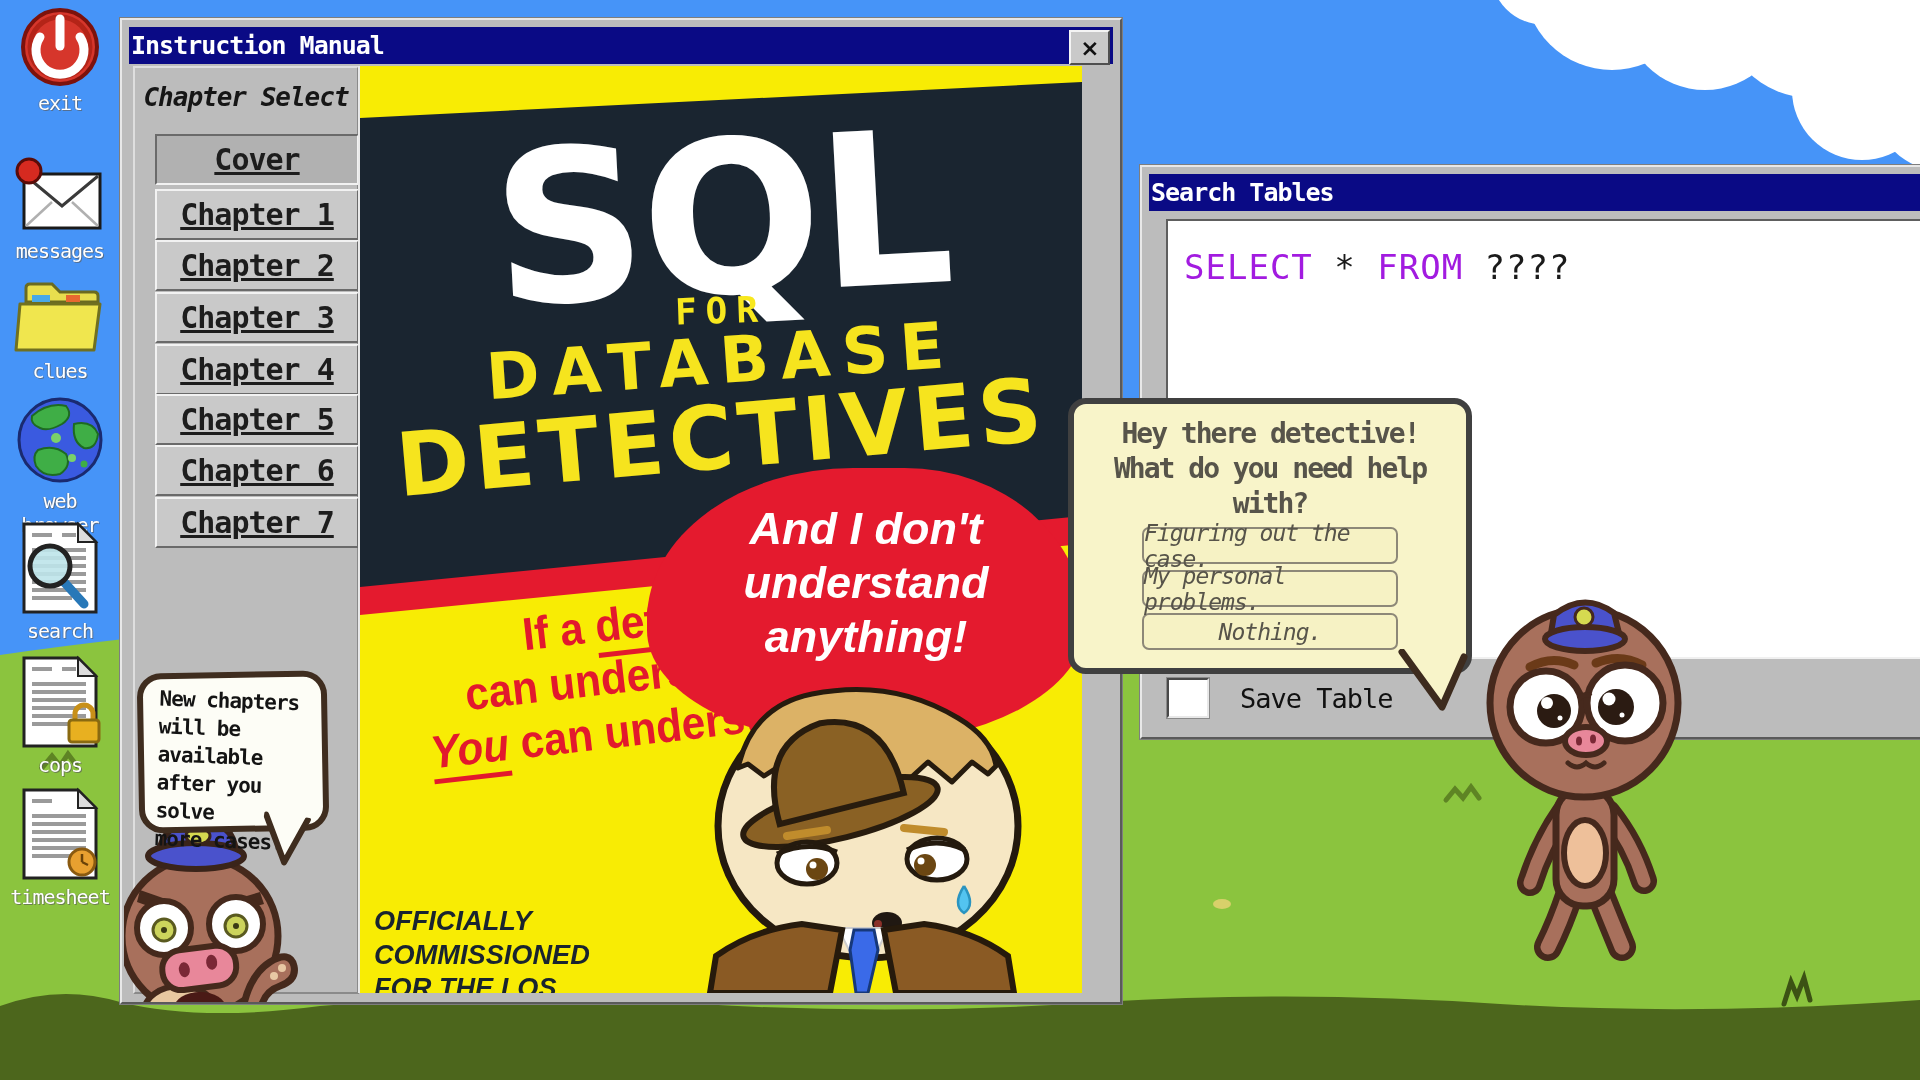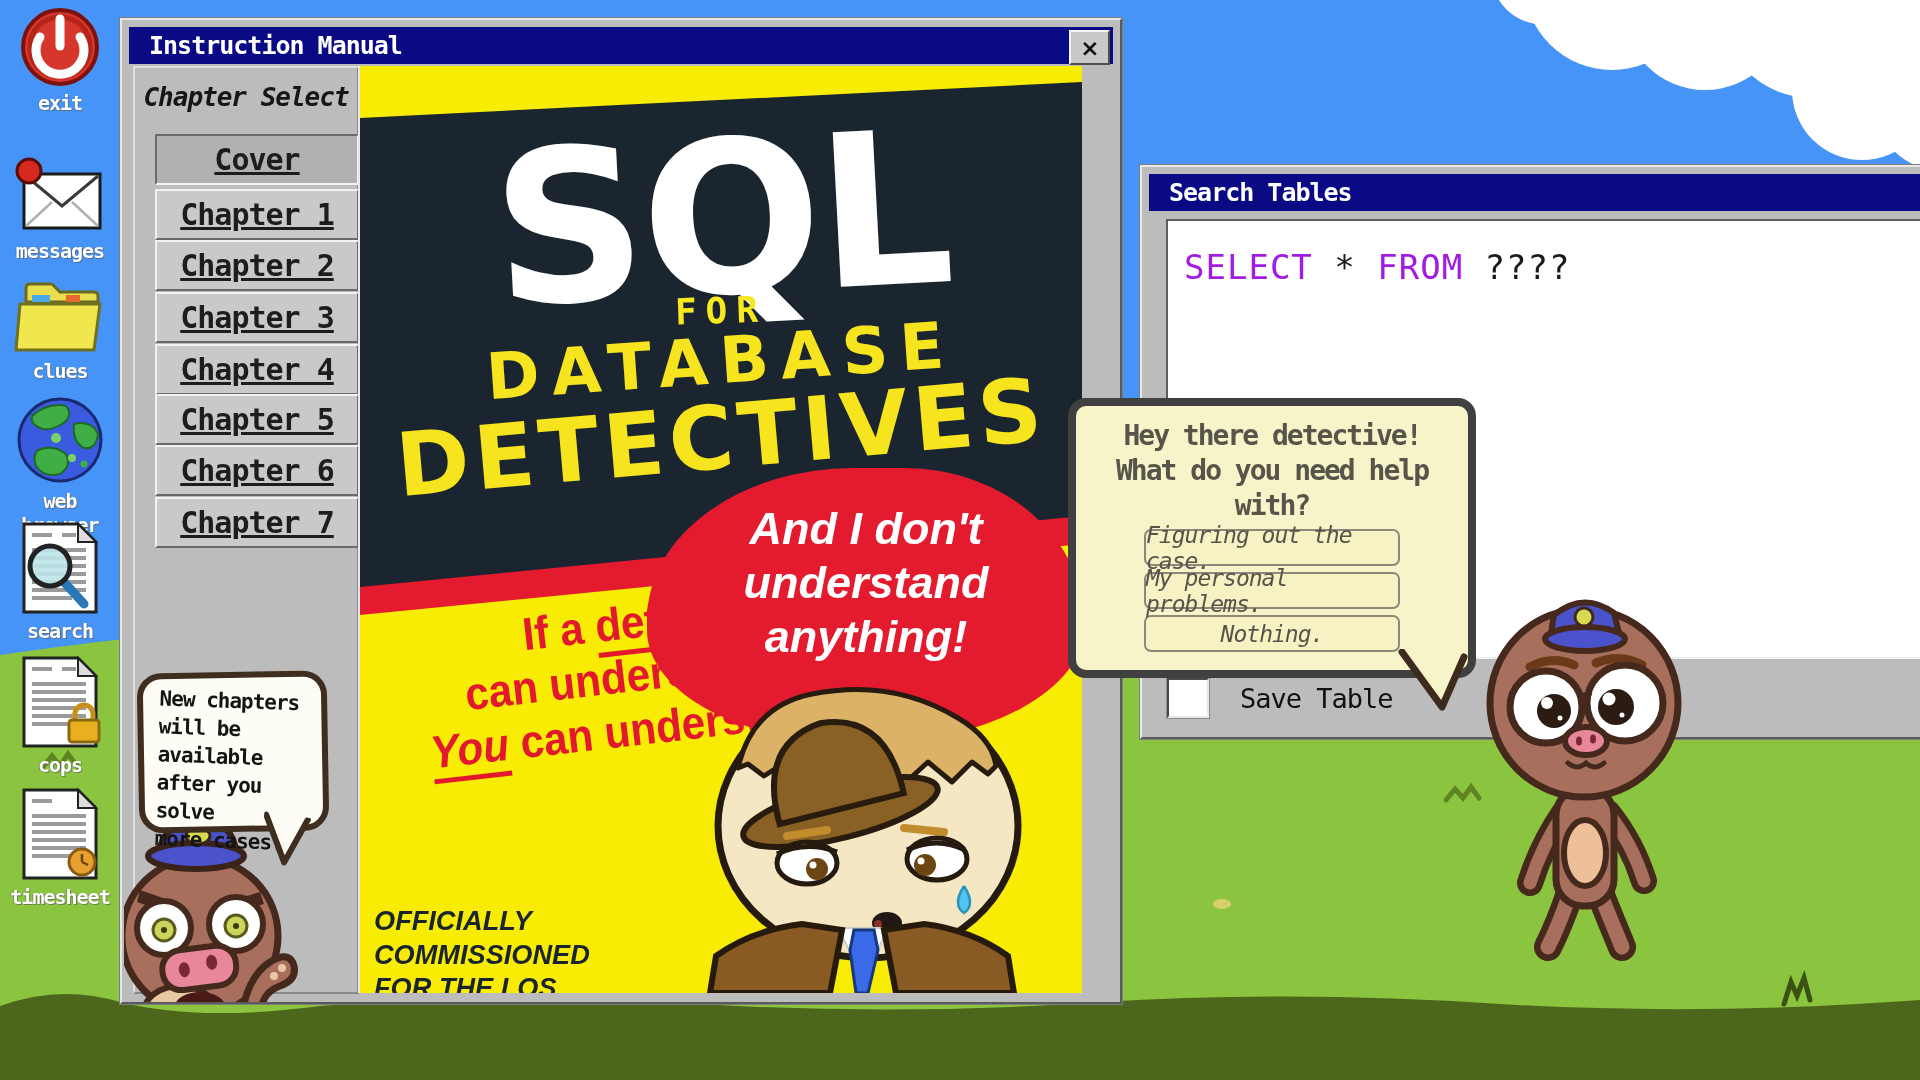"Instruction Manual" .titlebar { padding-left: 20px -> 2px }
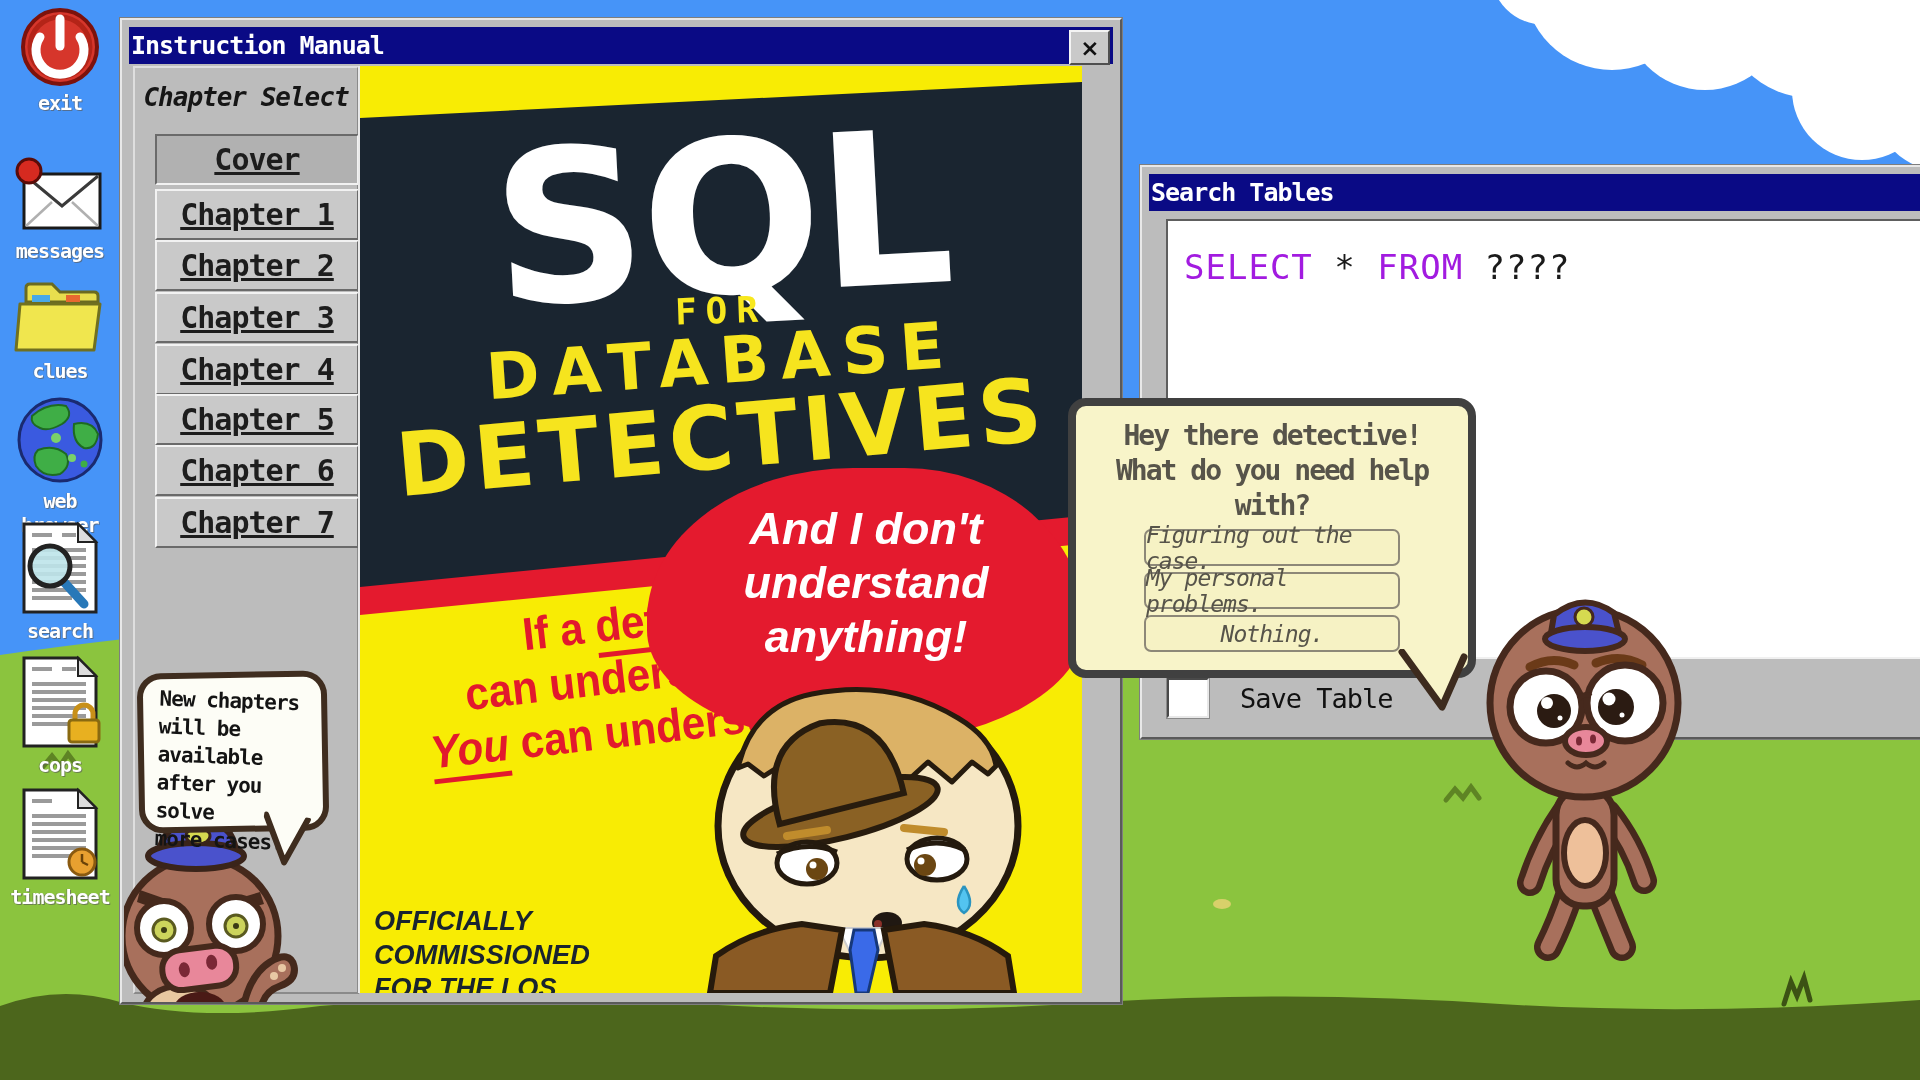"exit" .dlabel { font-weight: bold -> normal }
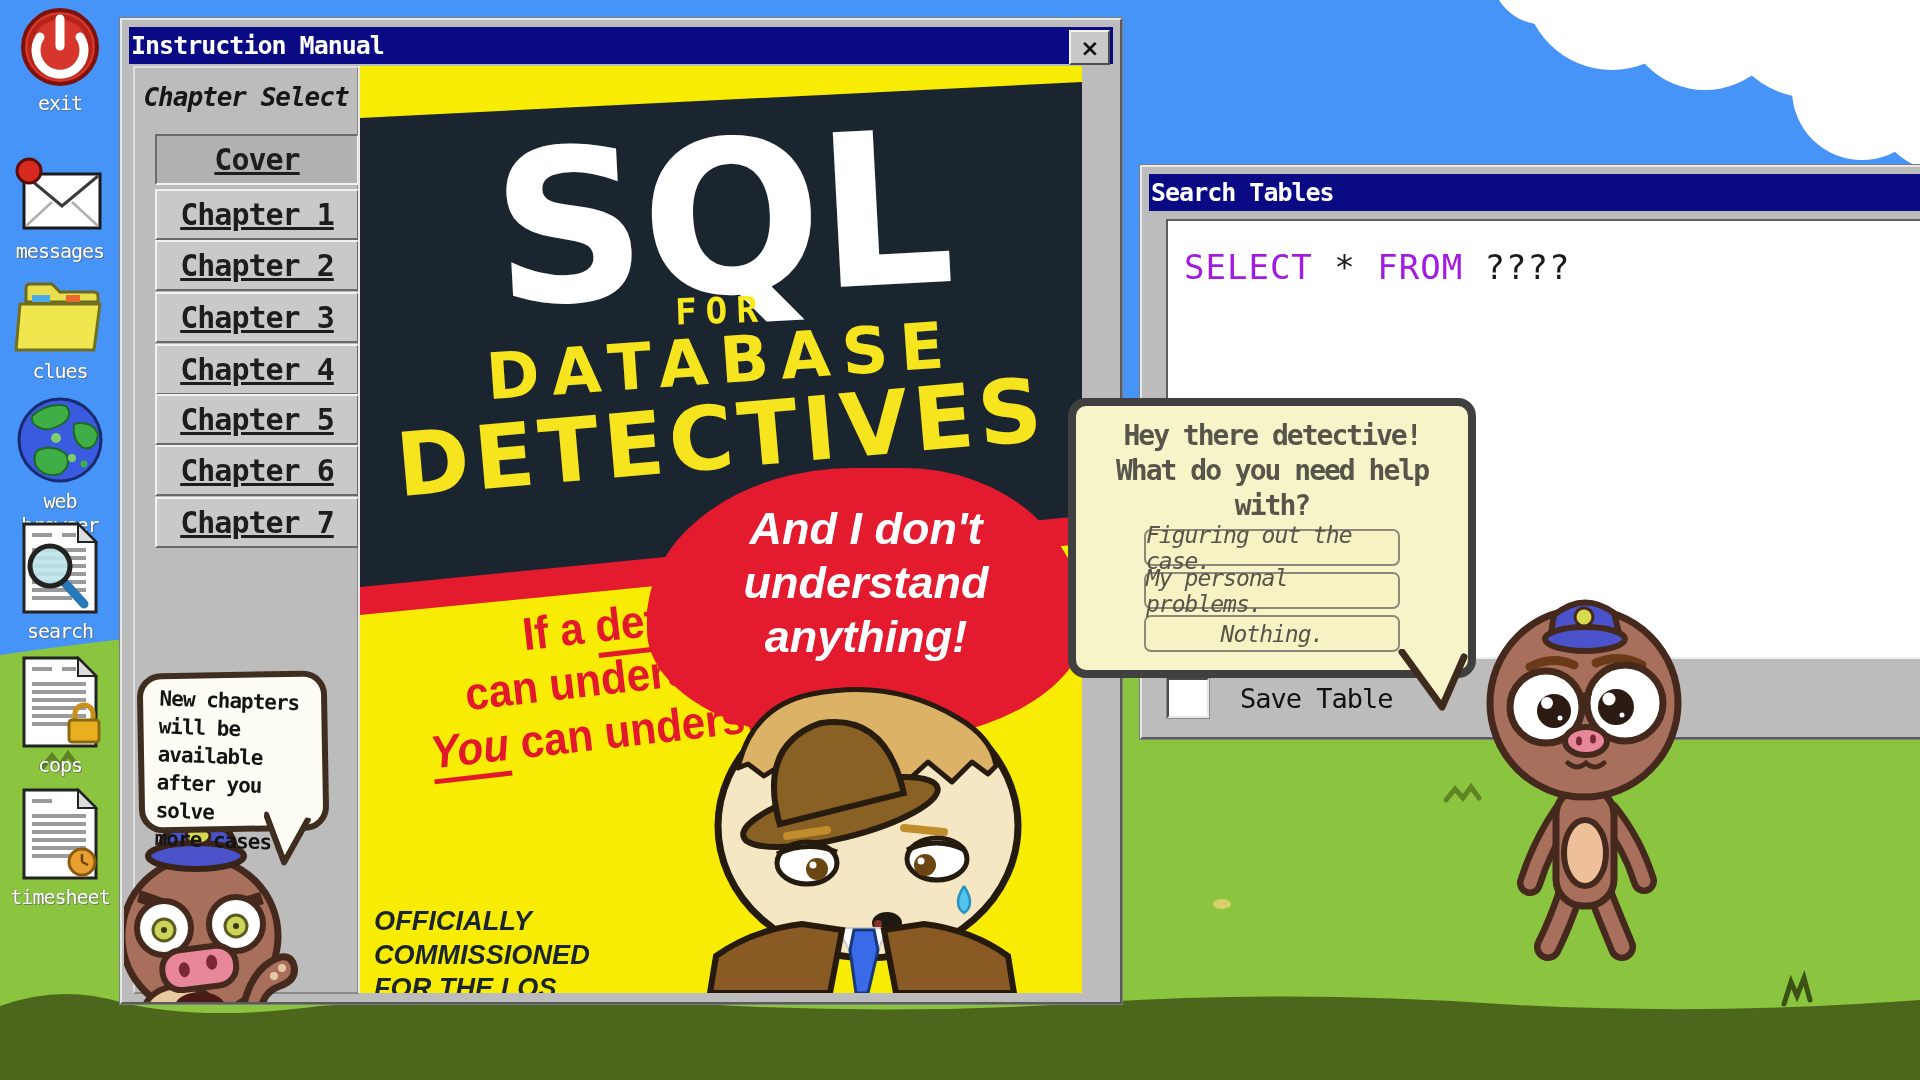"Hey there detective!" #helpbubble { border: 8px solid #404040 -> 6px solid #404040 }
